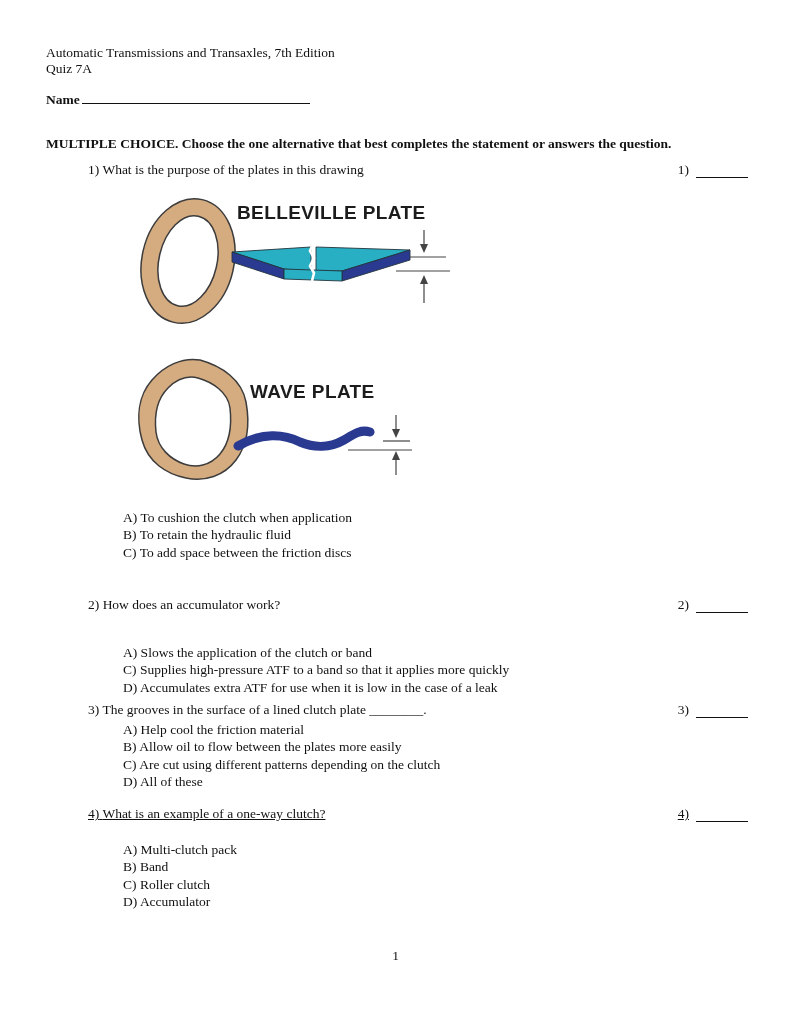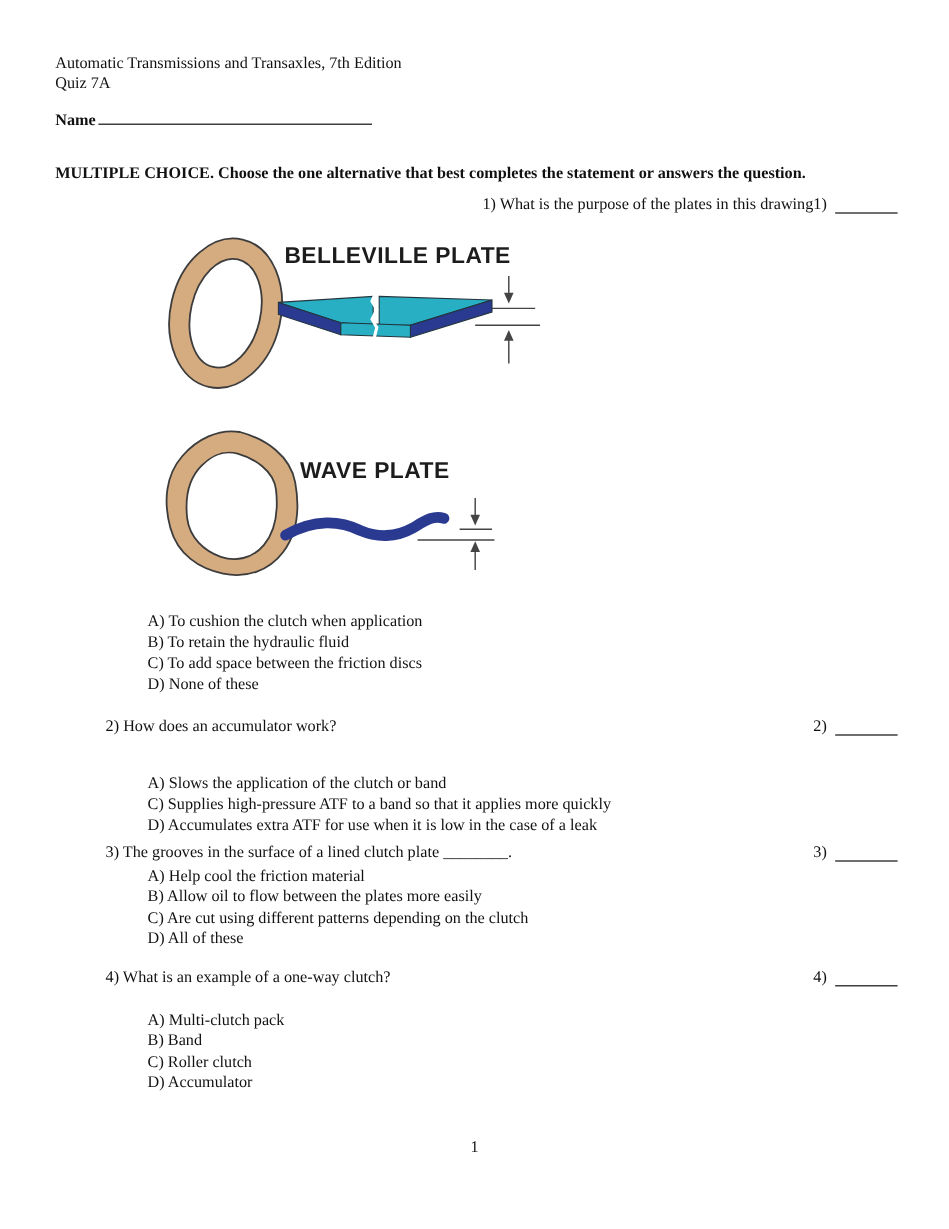"1) What is the purpose" div.abs { justify-content: flex-end -> none }
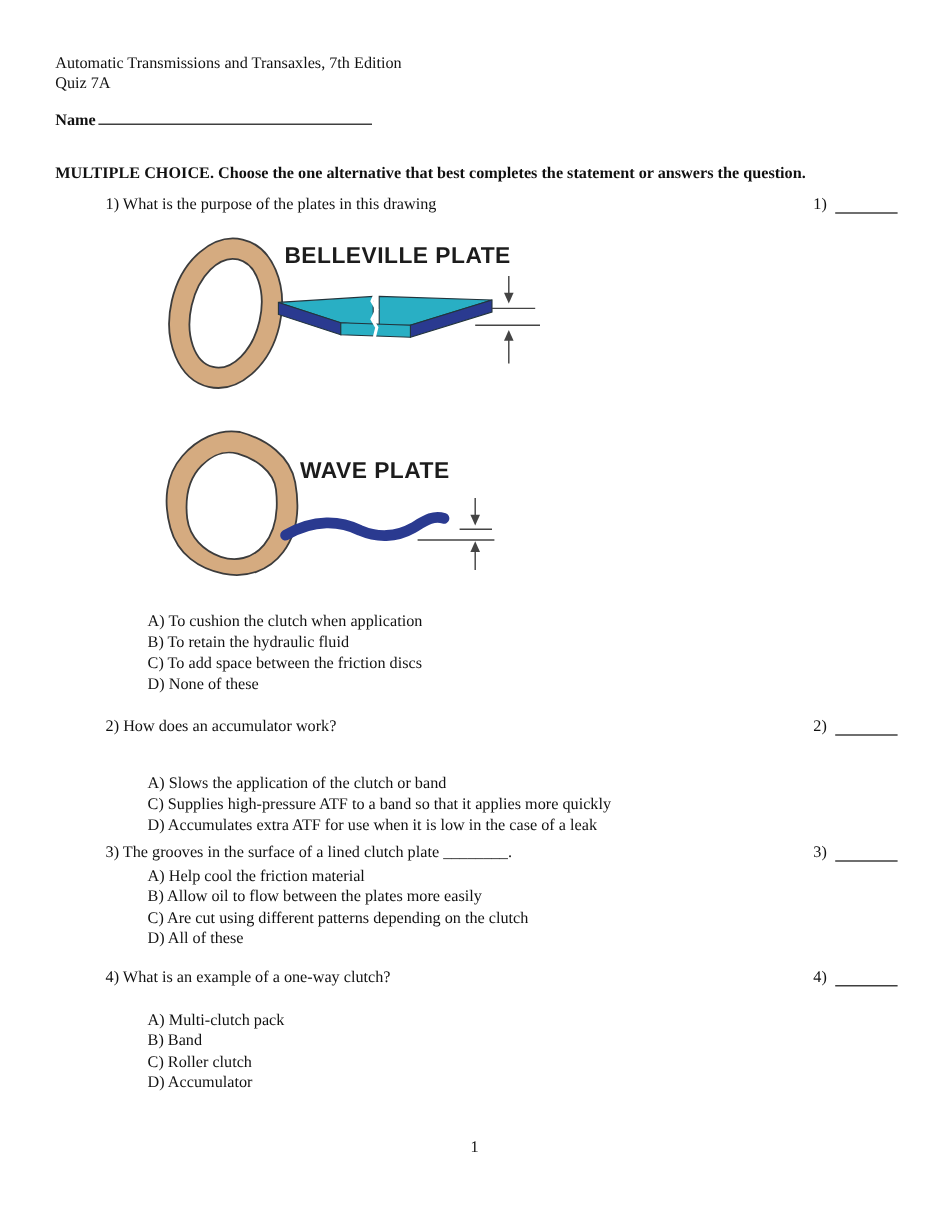"D) None of these" div { html: <div>D) None of these</div> -> none }
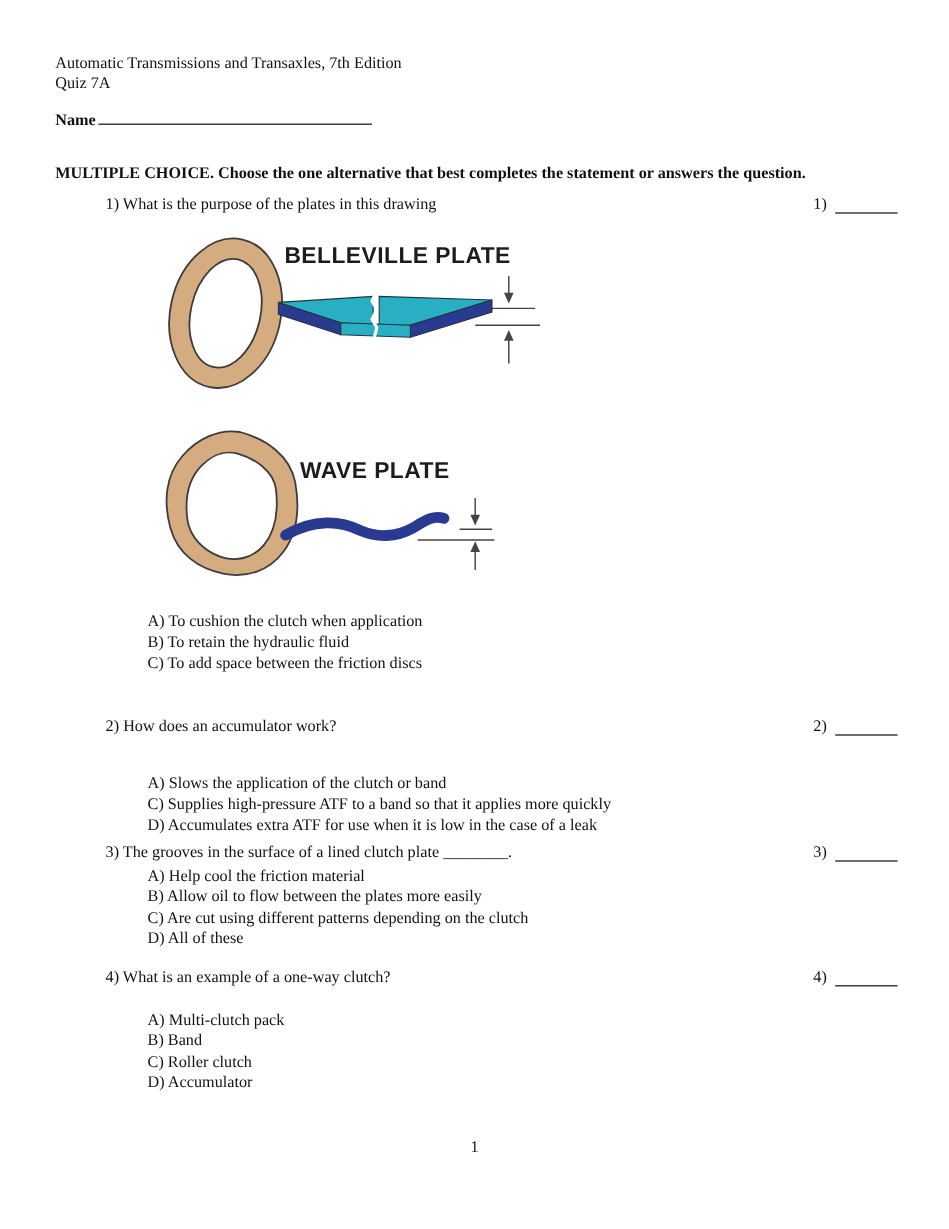"4) What is an example" div.abs { text-decoration: none -> underline }
